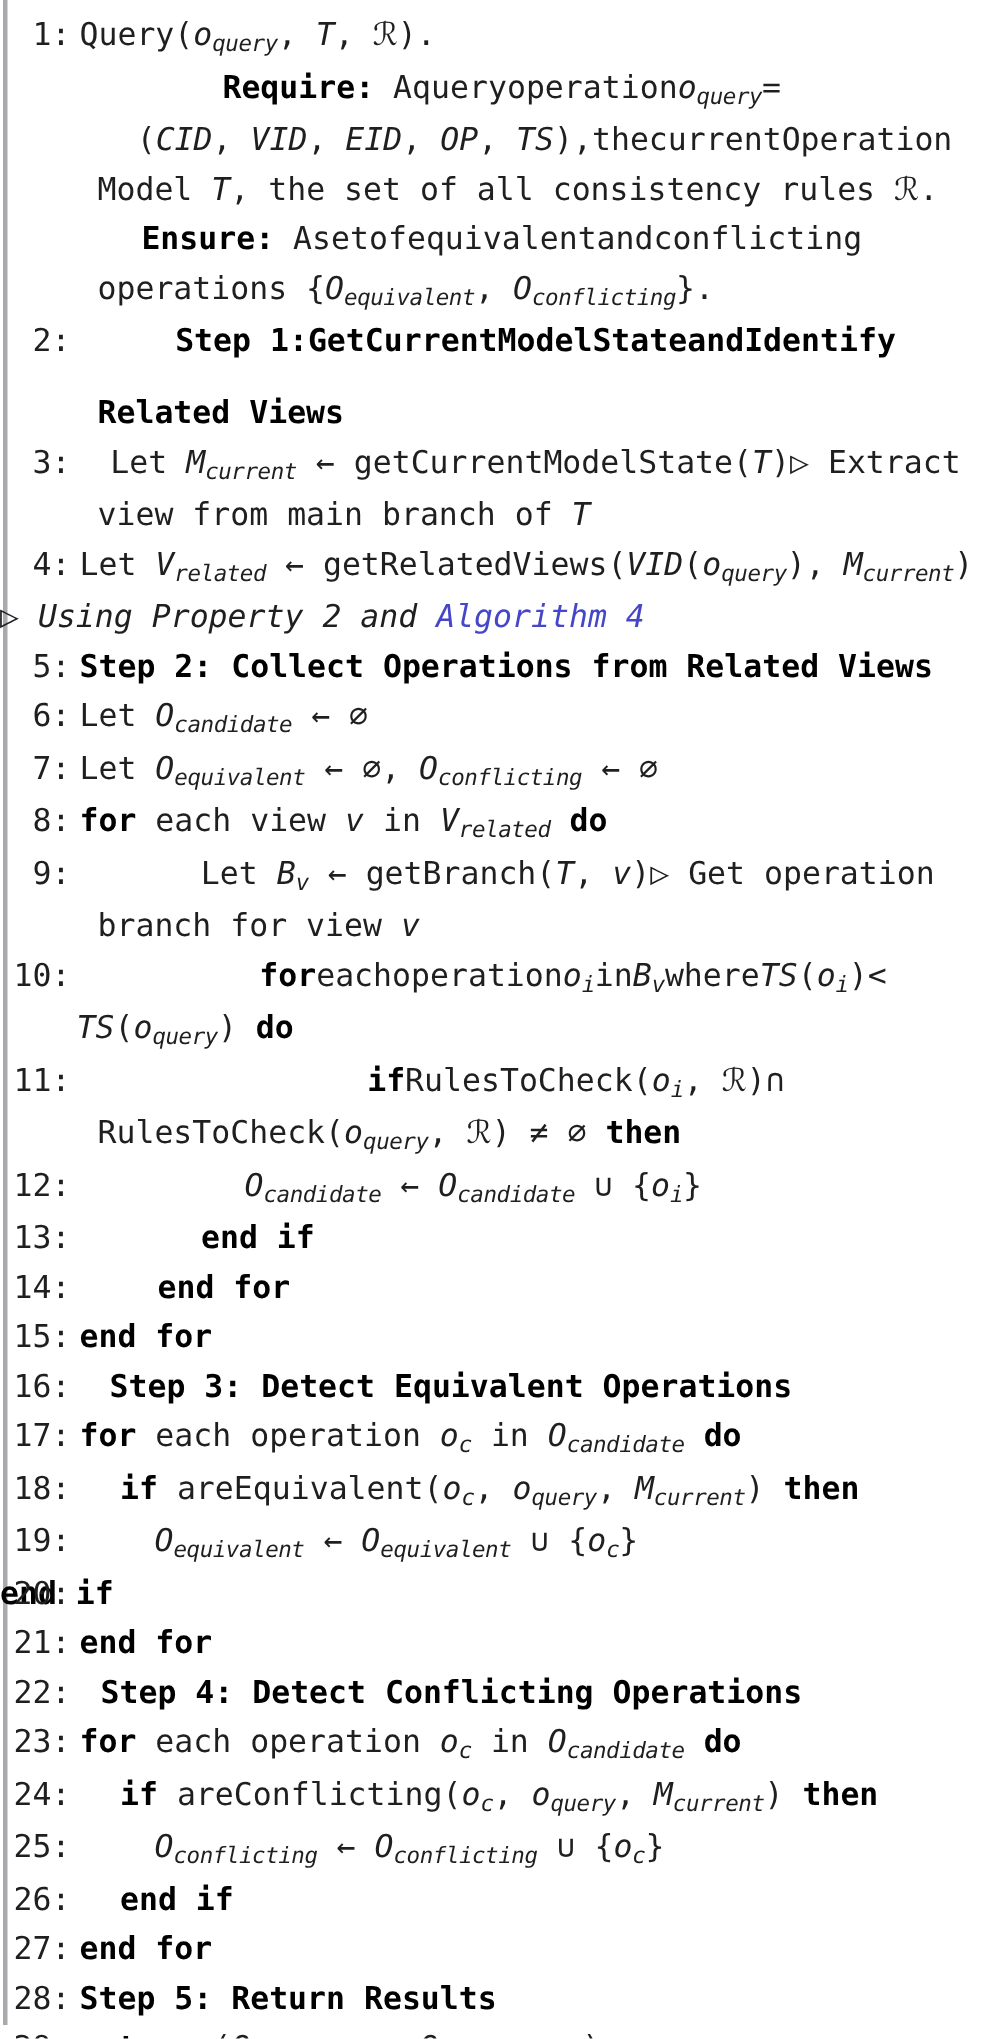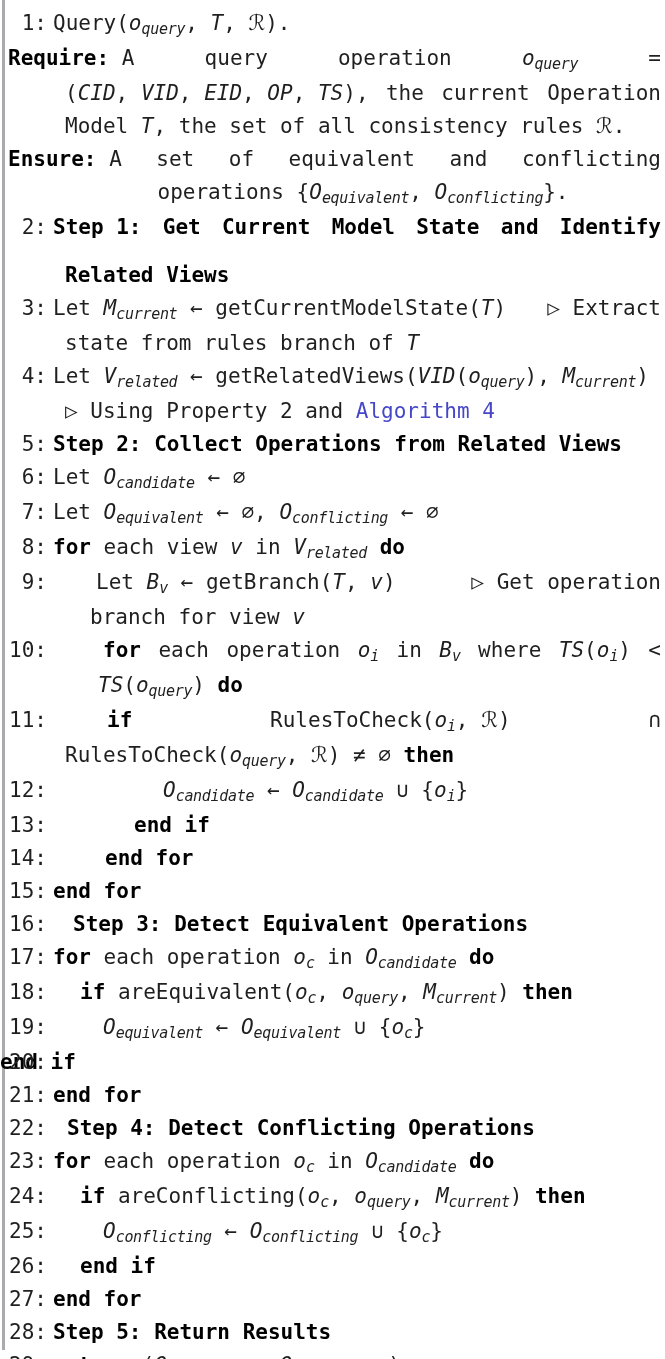"Require: A" .row.just .line { justify-content: space-between -> center }
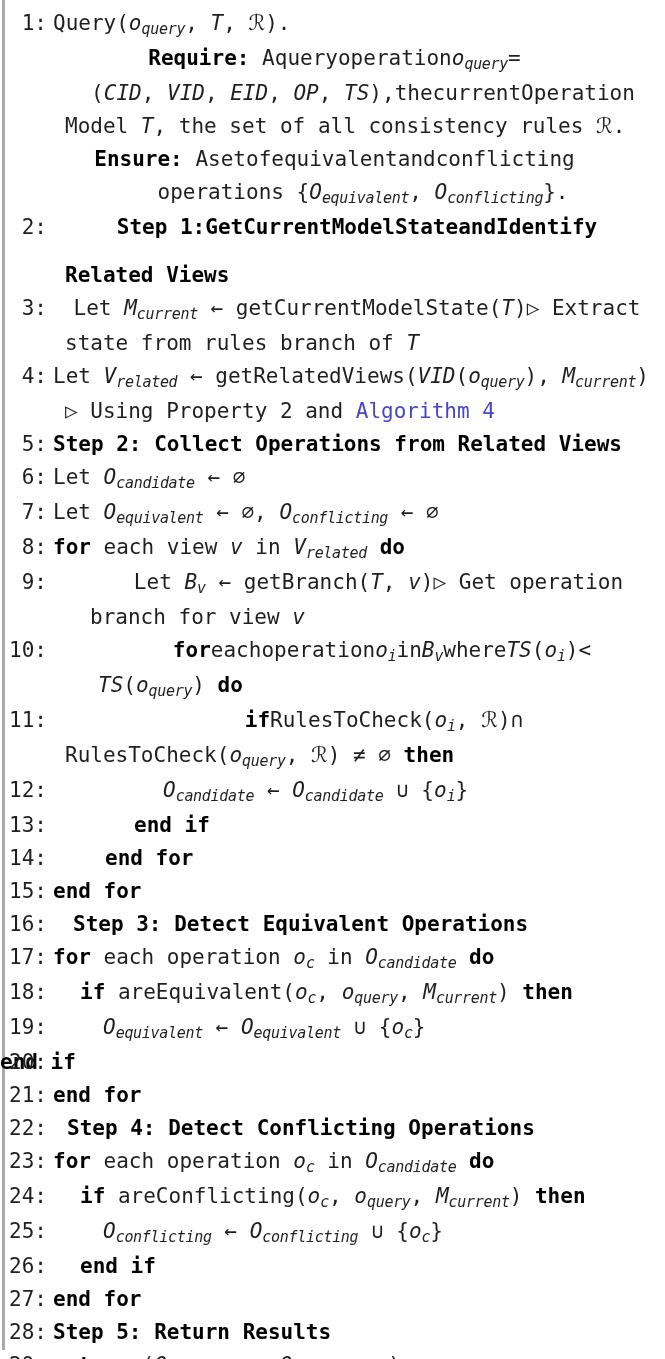"operations {Oequivalent, Oconflicting}." div.row { text-align: center -> none }
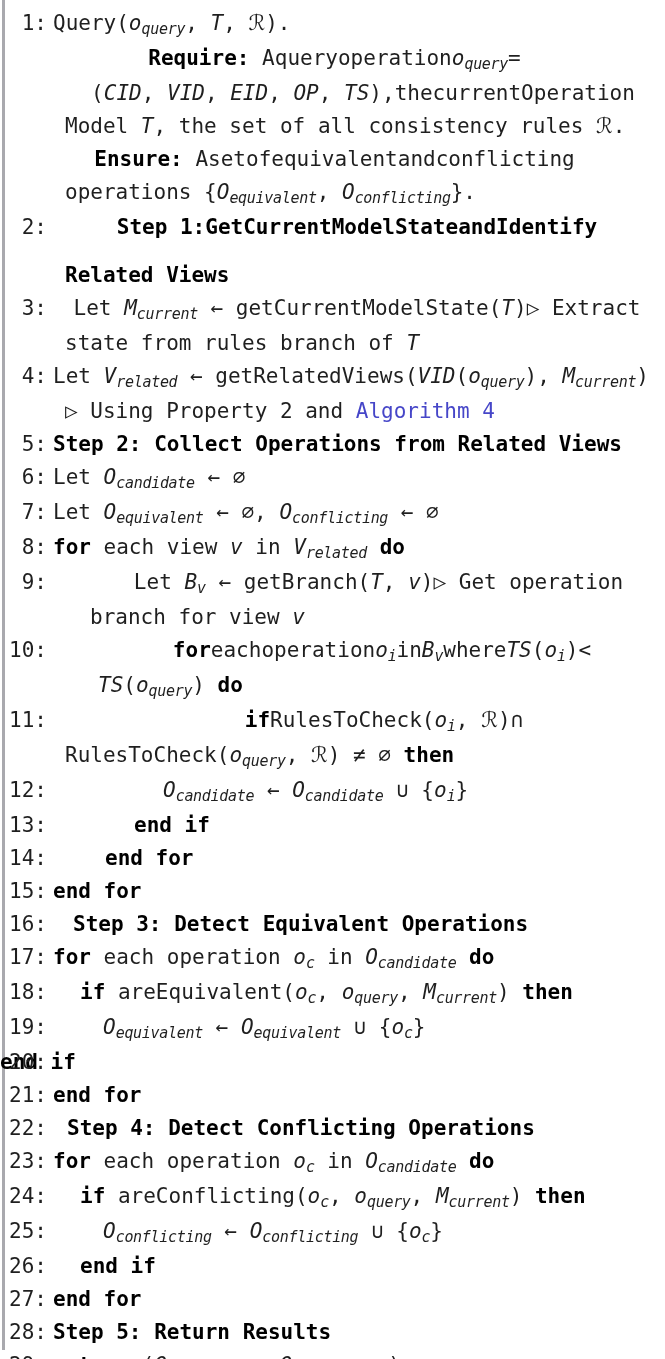"state from rules branch of" span.sg-n { text: state from rules -> view from main }
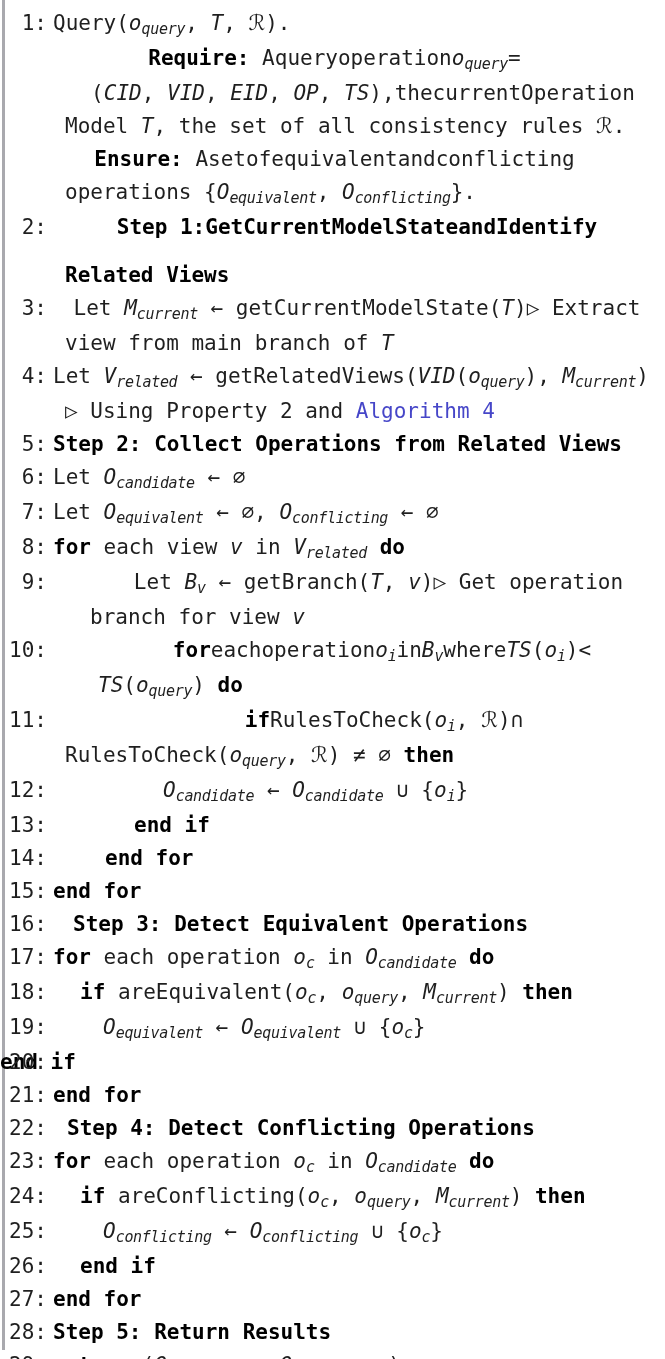"▷ Using Property 2 and" div.row { font-style: none -> italic; padding-left: 65px -> none }
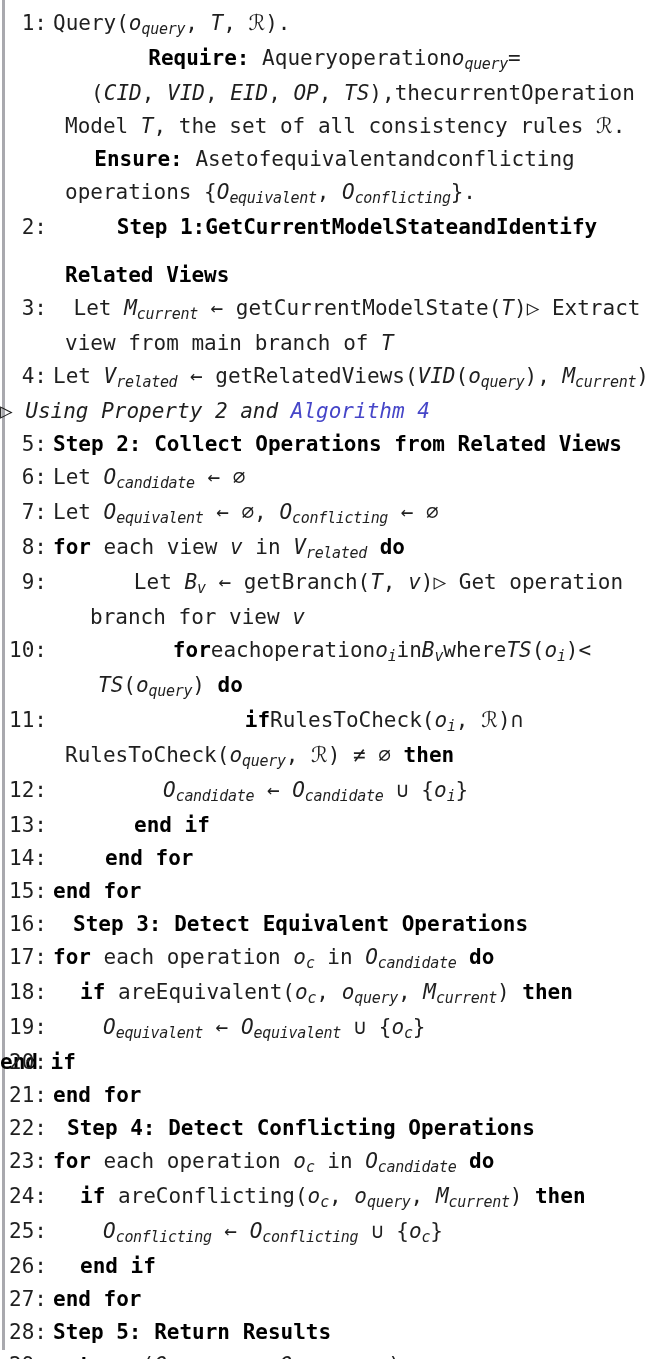"branch for view v" div.row { padding-left: 90px -> 65px }
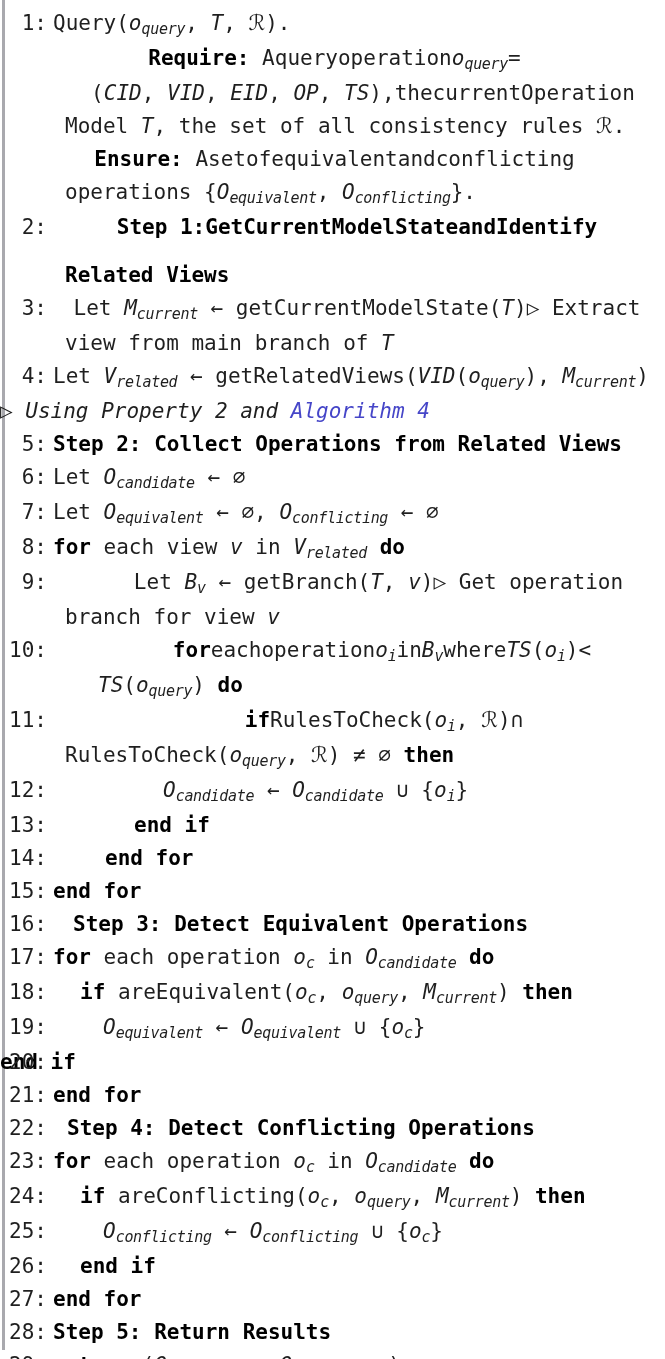"TS(oquery) do" div.row { padding-left: 98px -> 51px }
